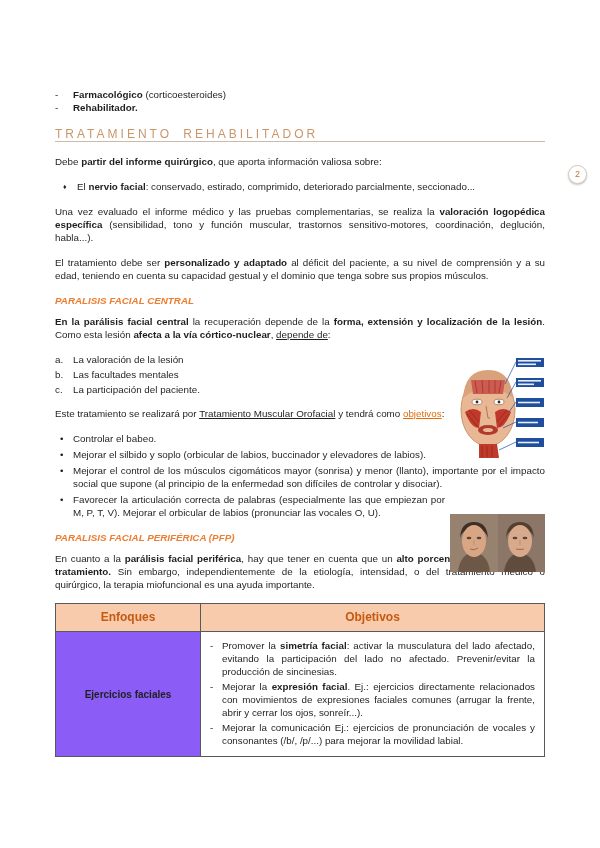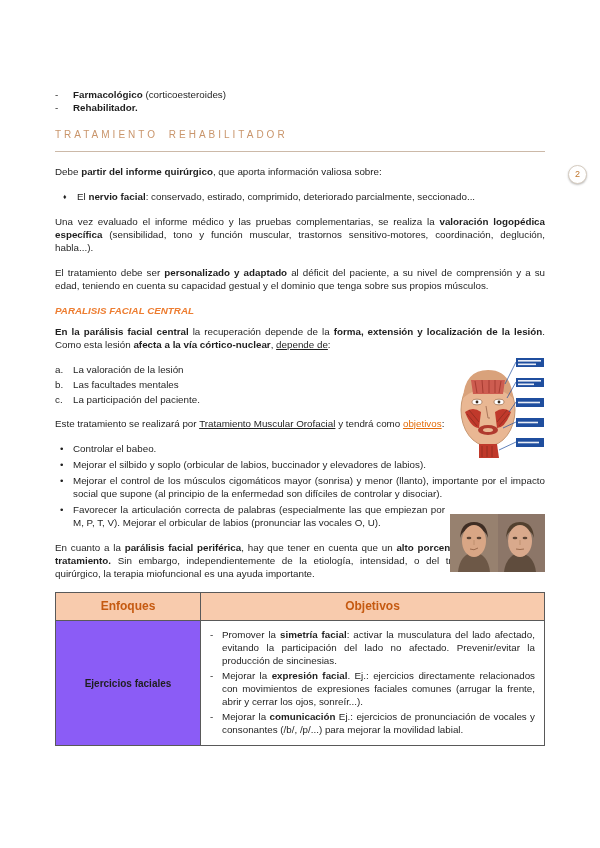"TRATAMIENTO REHABILITADOR" .rule-heading { font-size: 10px -> 12px; padding-bottom: 10px -> 0 }
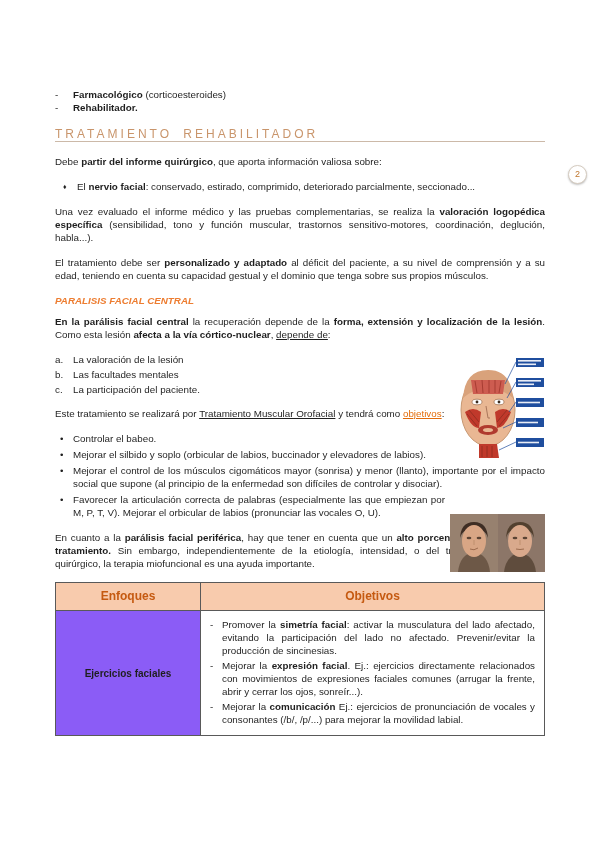"PARALISIS FACIAL PERIFÉRICA (PFP)" div.orange-heading { html: none -> <div>PARALISIS FACIAL PERIFÉRICA (PFP)</div> }
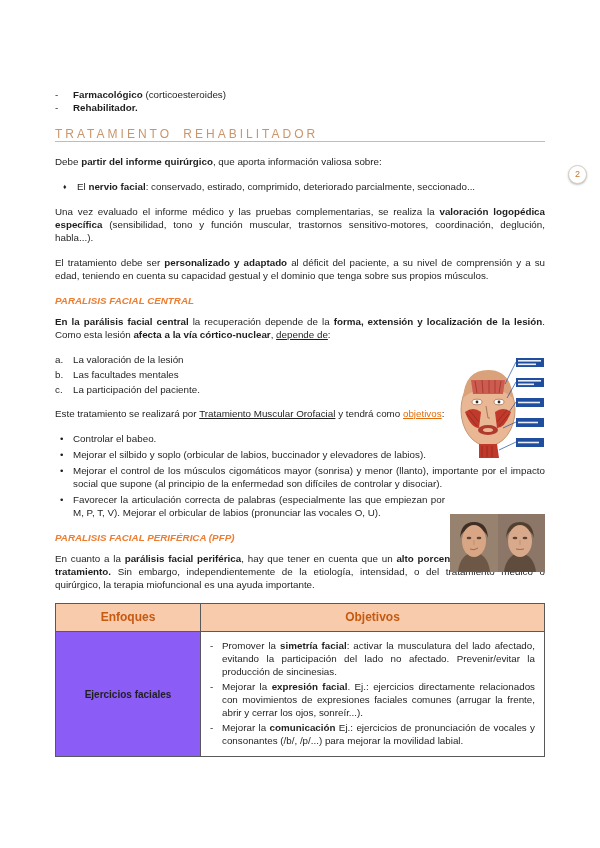"comunicación" span { font-weight: bold -> normal }
